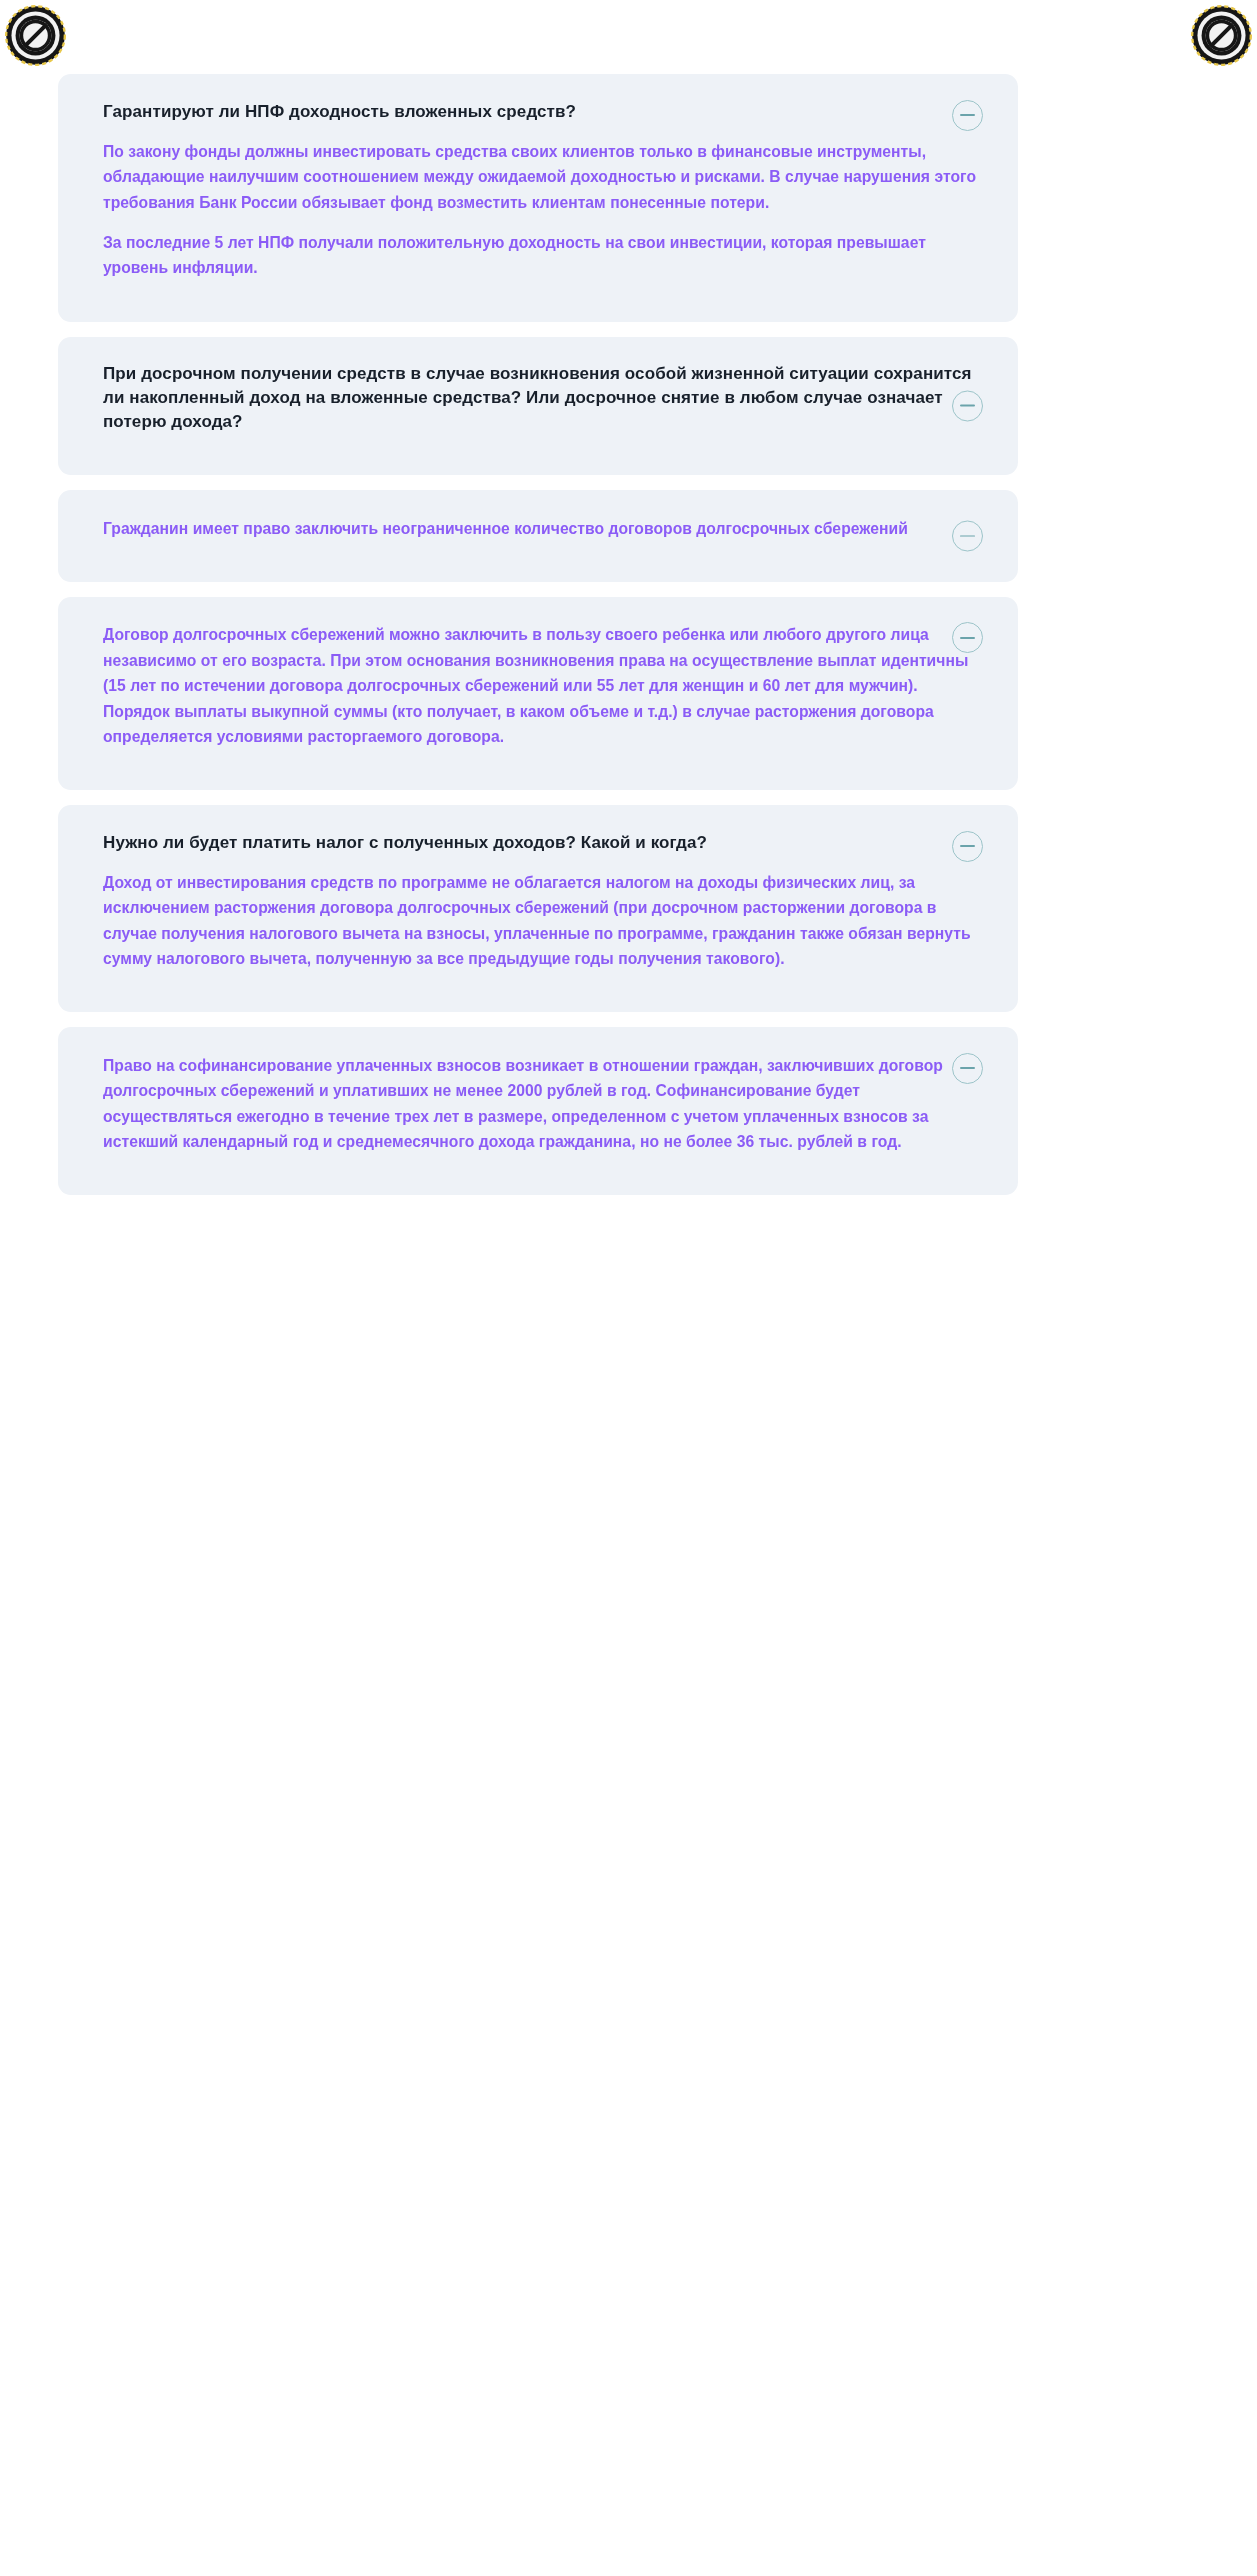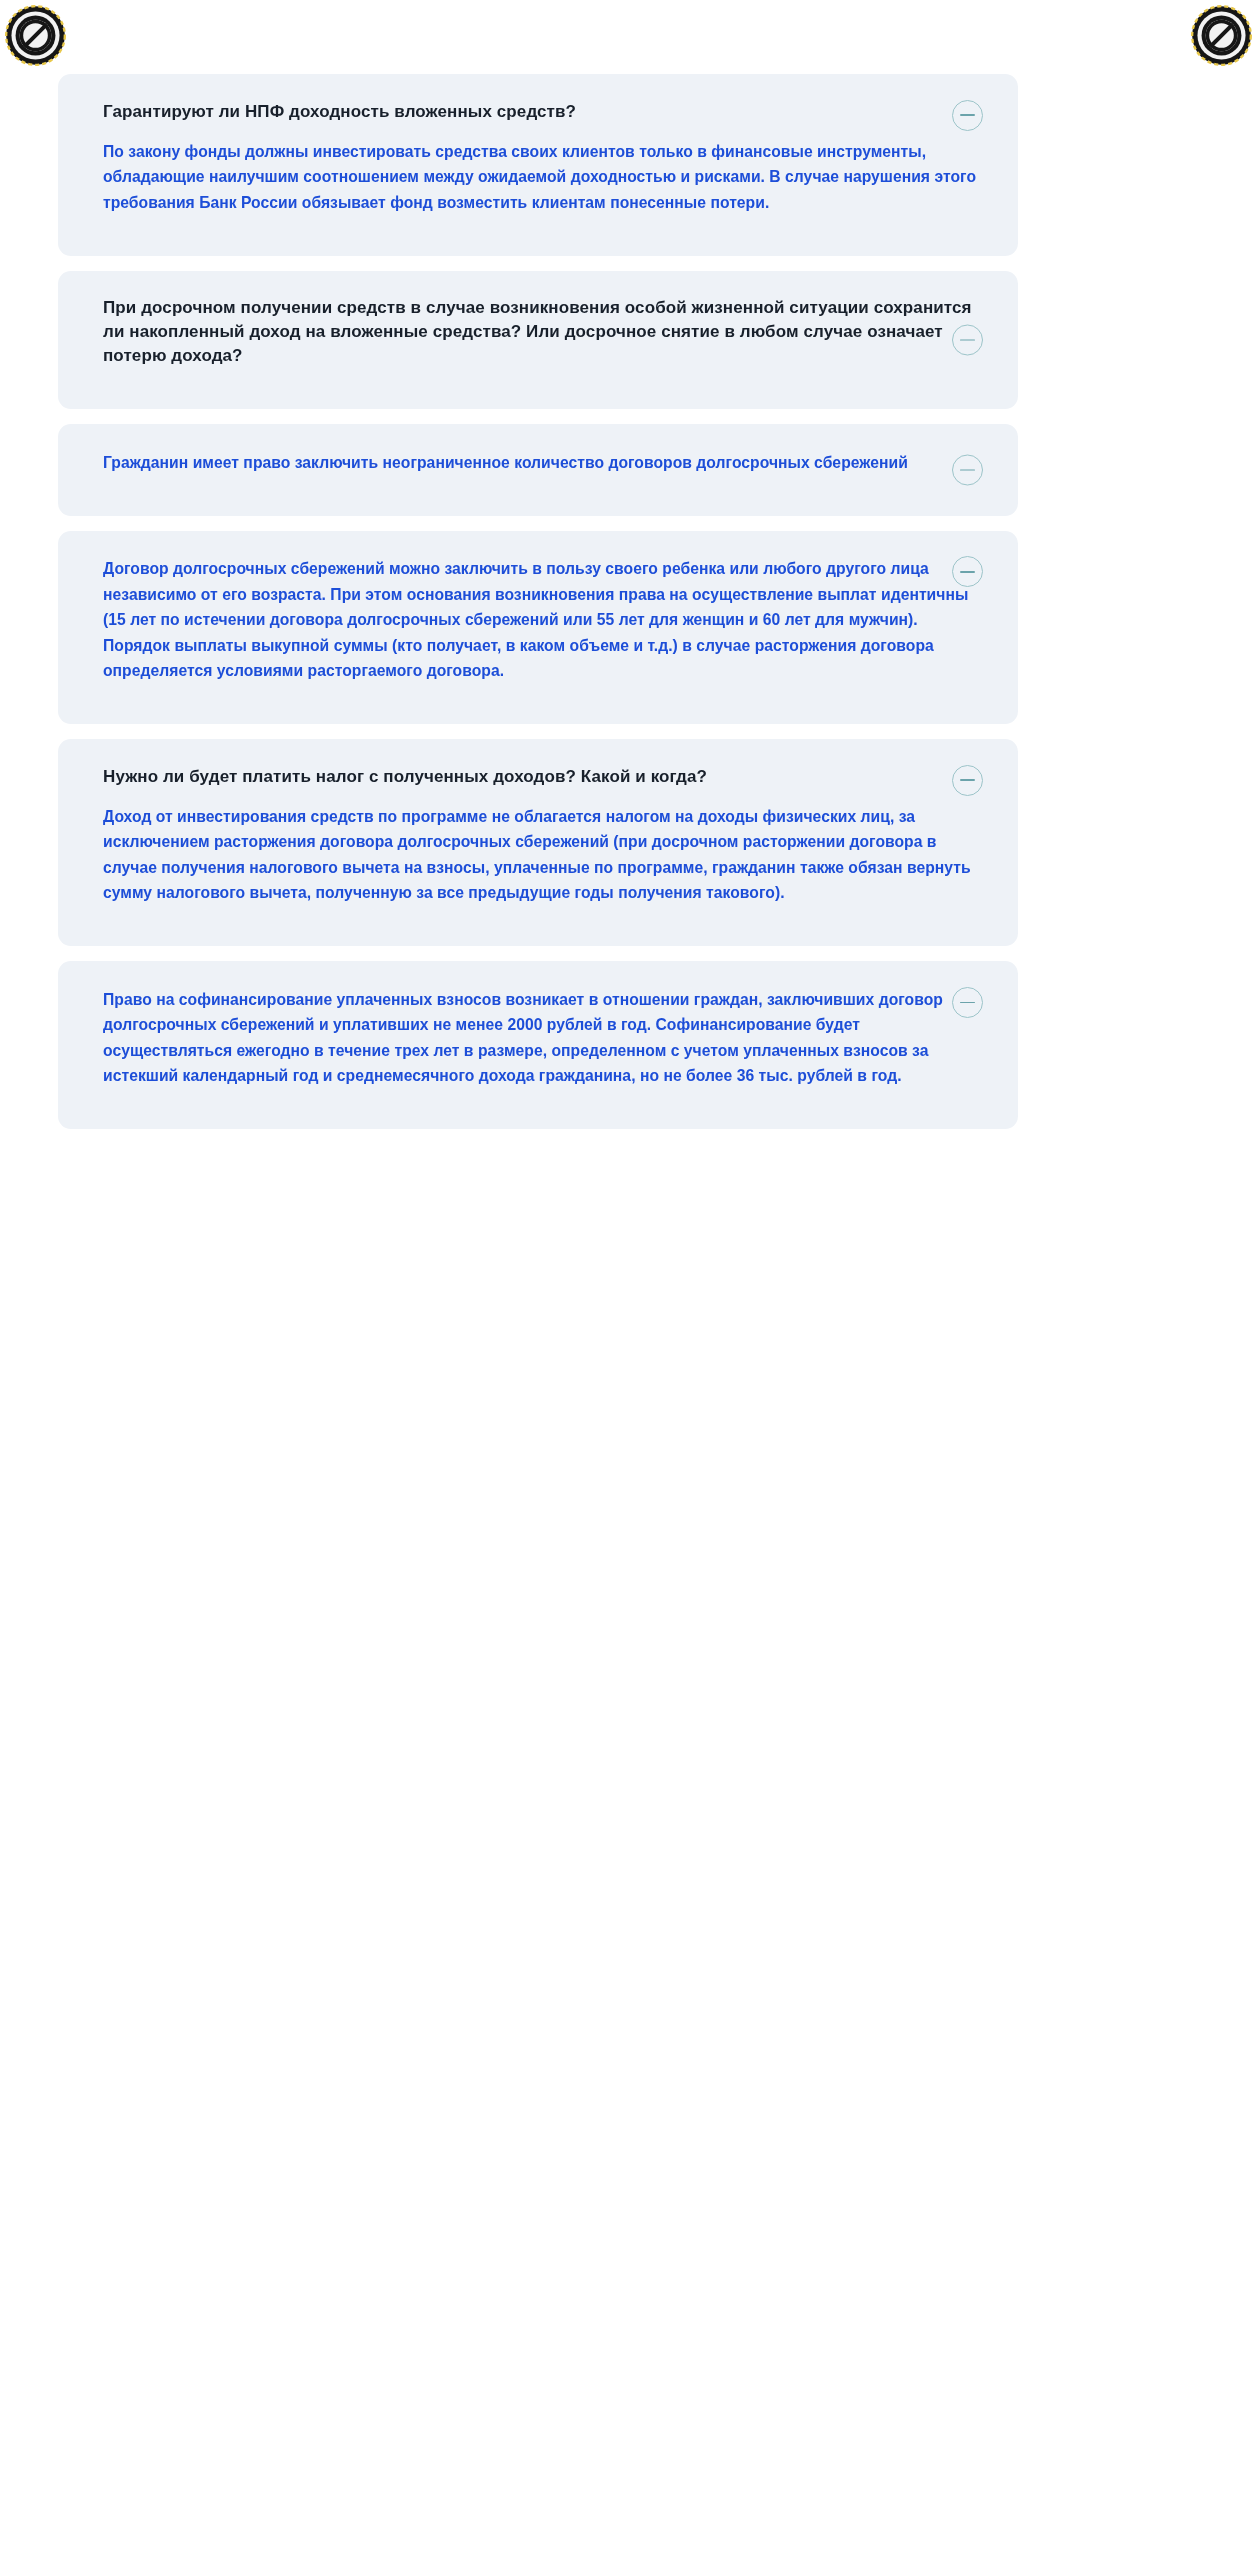"По закону фонды должны инвестировать" .faq-answer { color: #1d4ed8 -> #8b5cf6 }
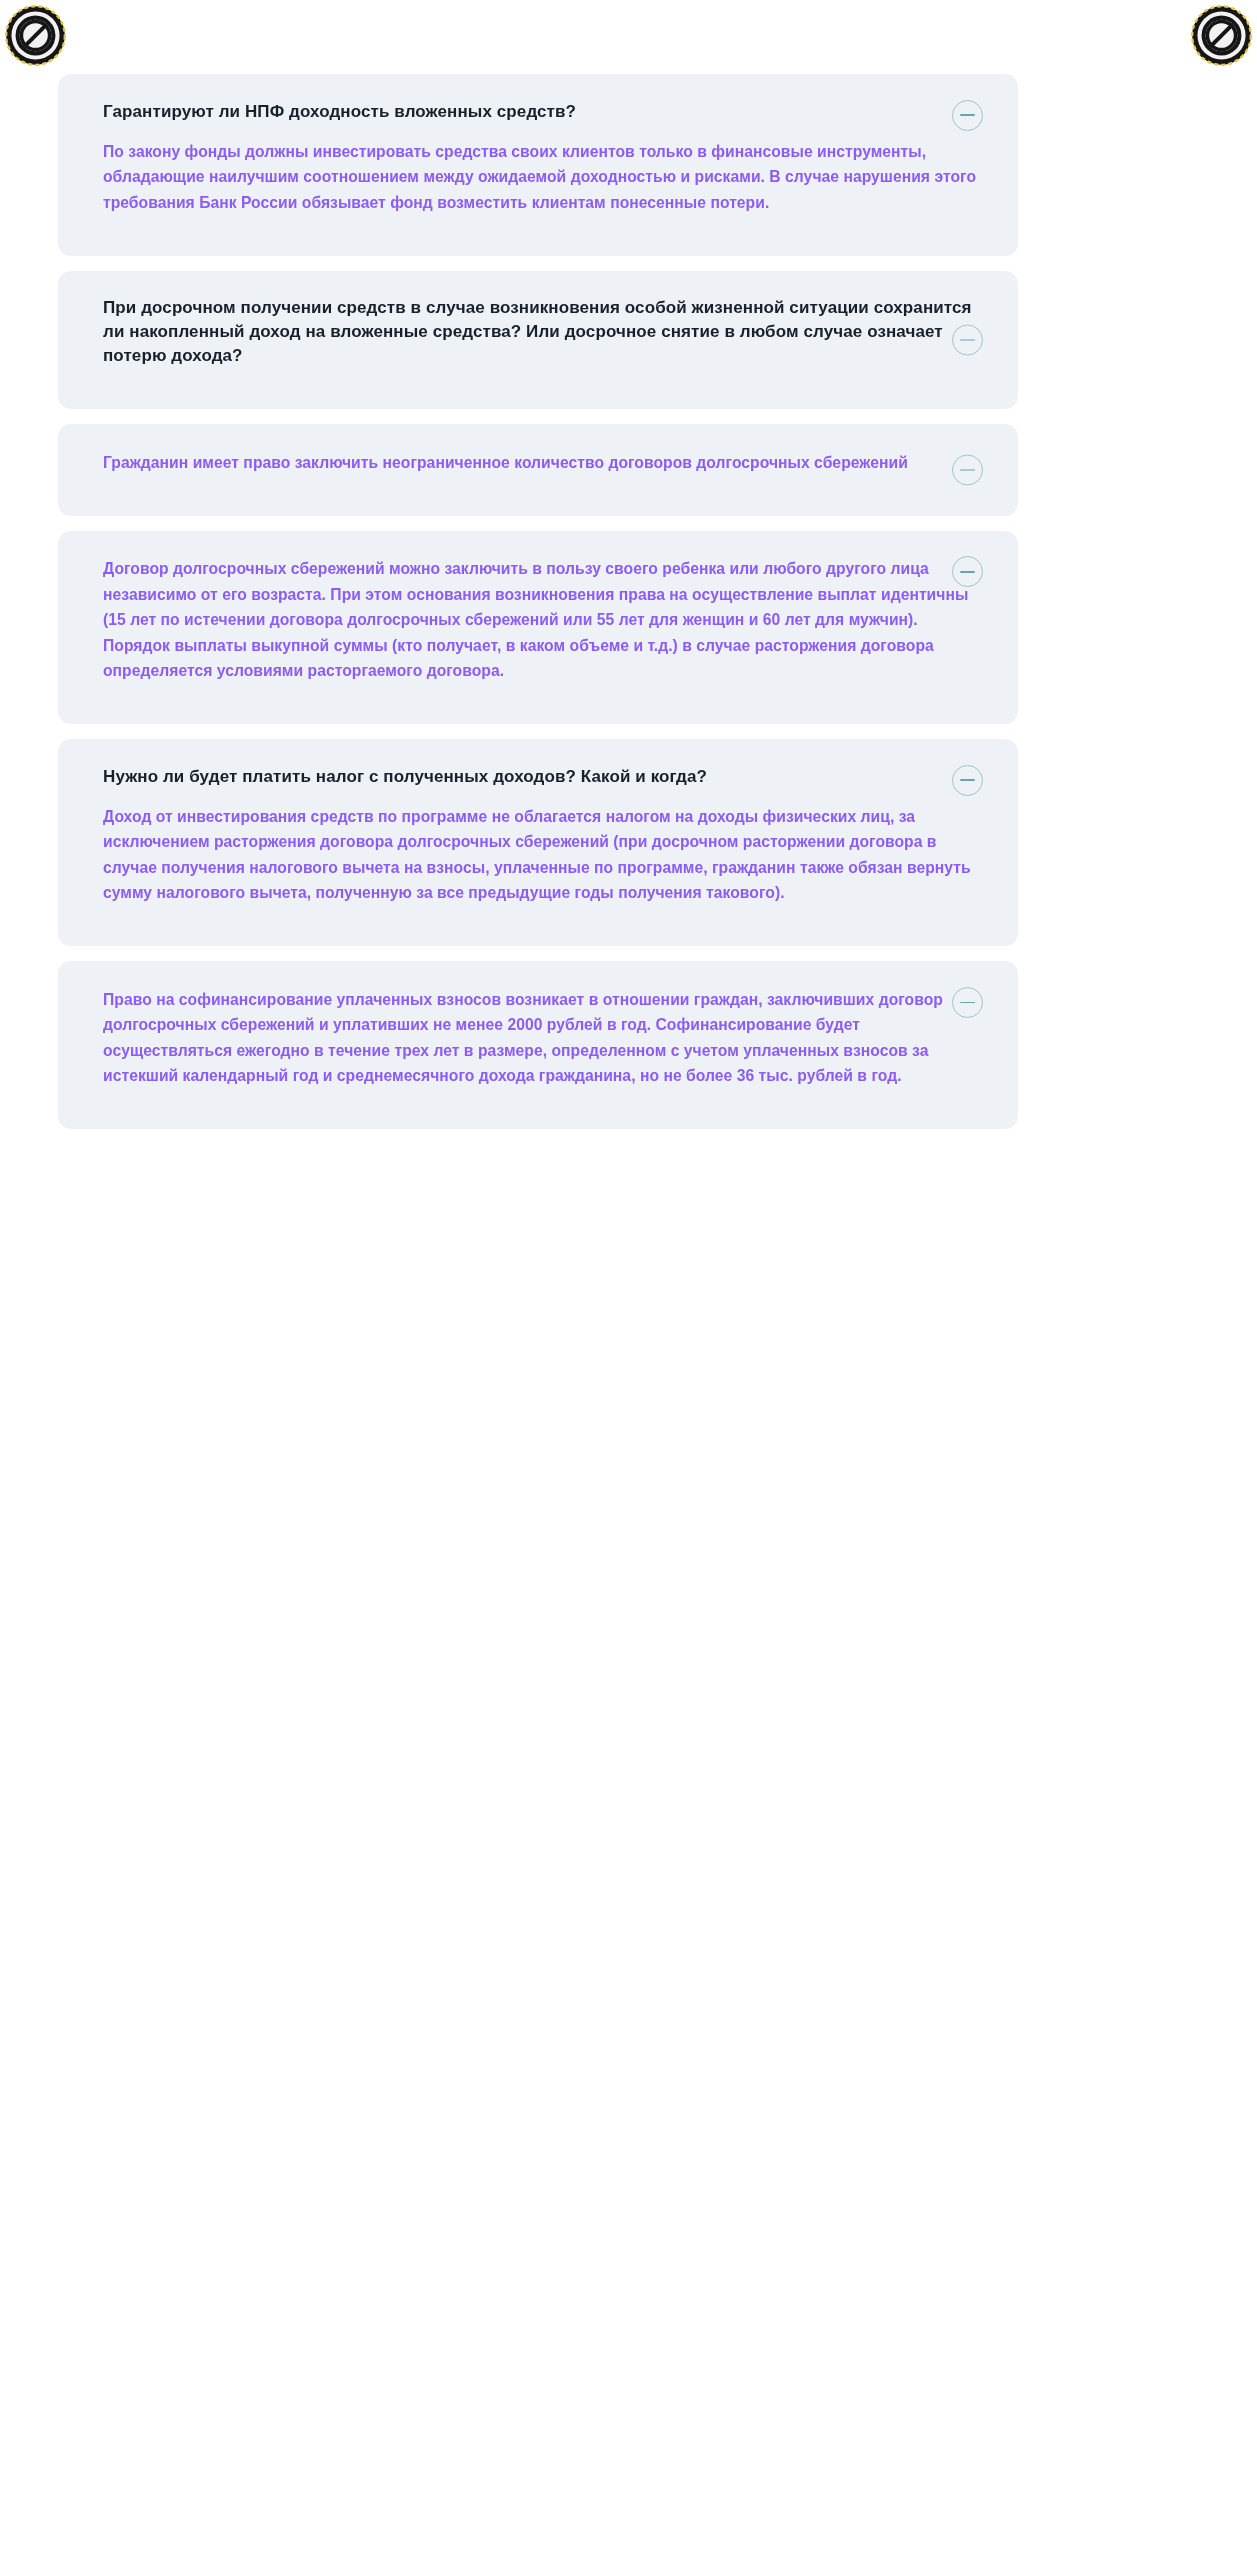"За последние 5 лет НПФ" p.faq-answer { html: none -> <p>За последние 5 лет НПФ получали положительную доходность на свои инвестиции, которая превышает уровень инфляции.</p> }
